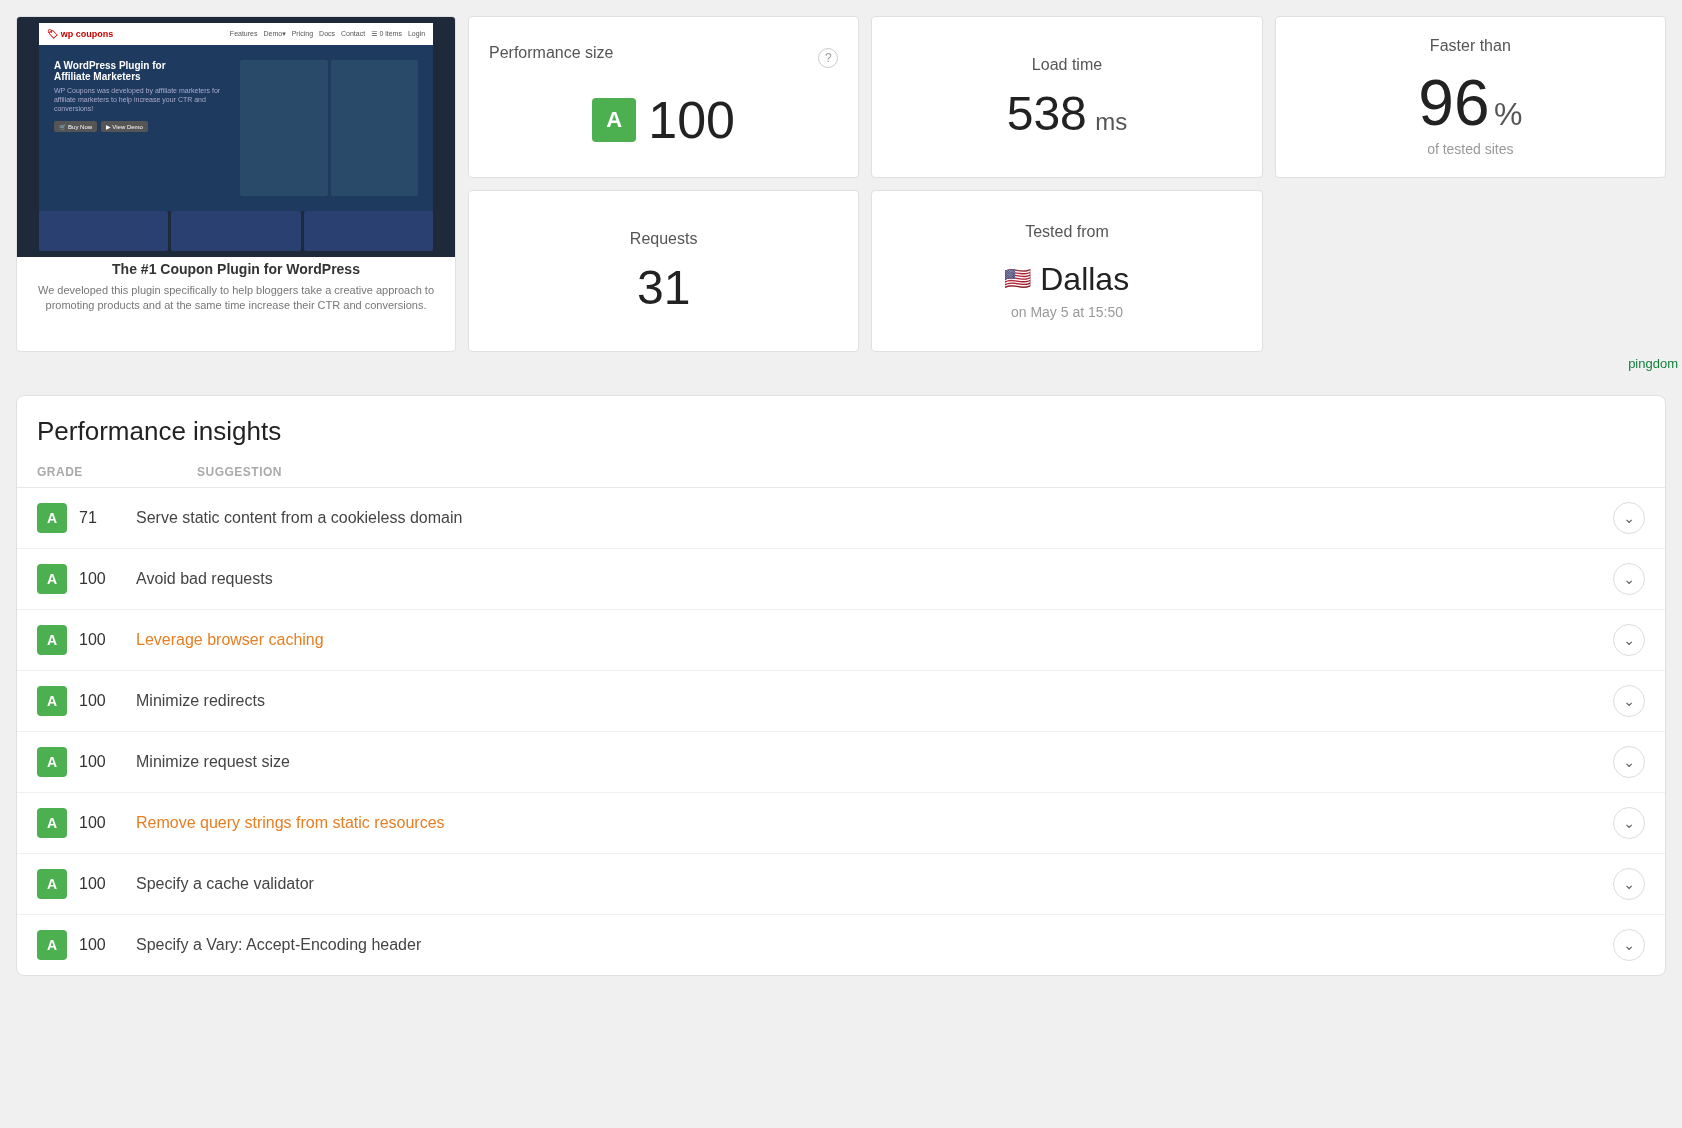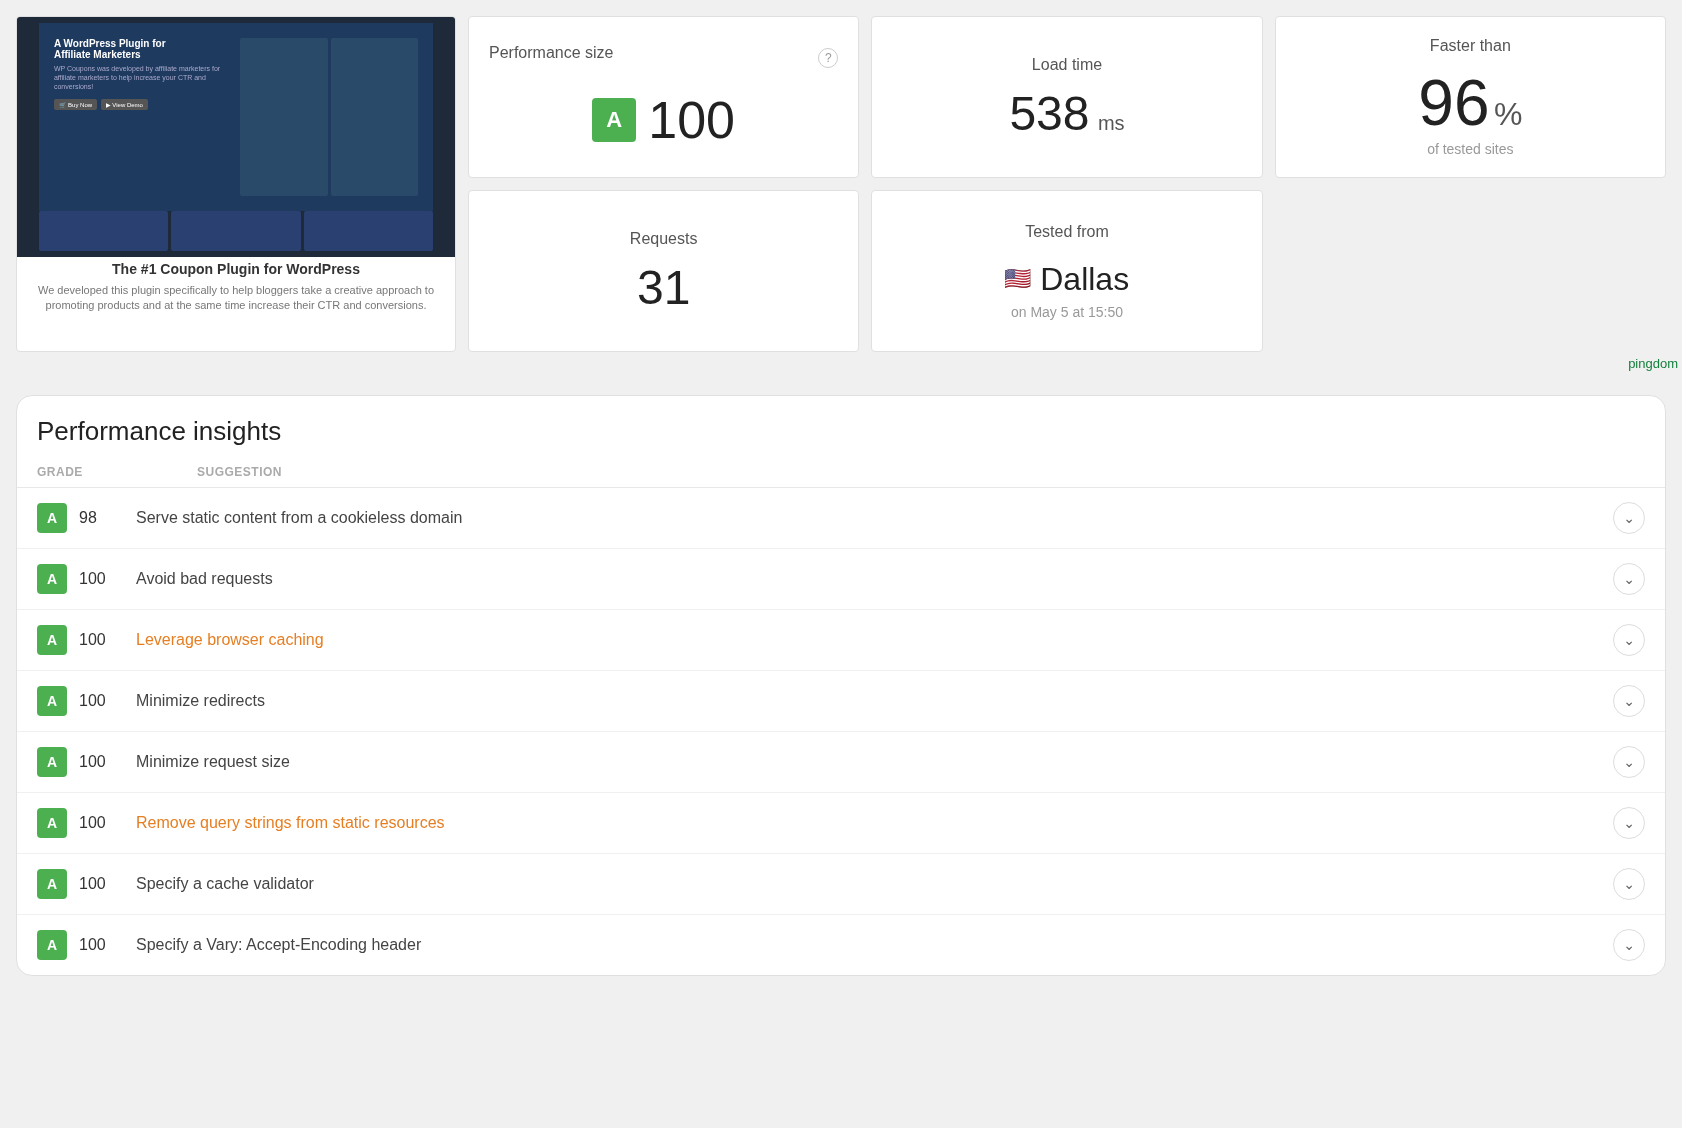"🏷 wp coupons" div.mockup-nav { html: none -> <div> <span>🏷 wp coupons</span> <div> <span>Features</span> <span>Demo▾</span> <span>Pricing</span> <span>Docs</span> <span>Contact</span> <span>☰ 0 items</span> <span>Login</span> </div> </div> }
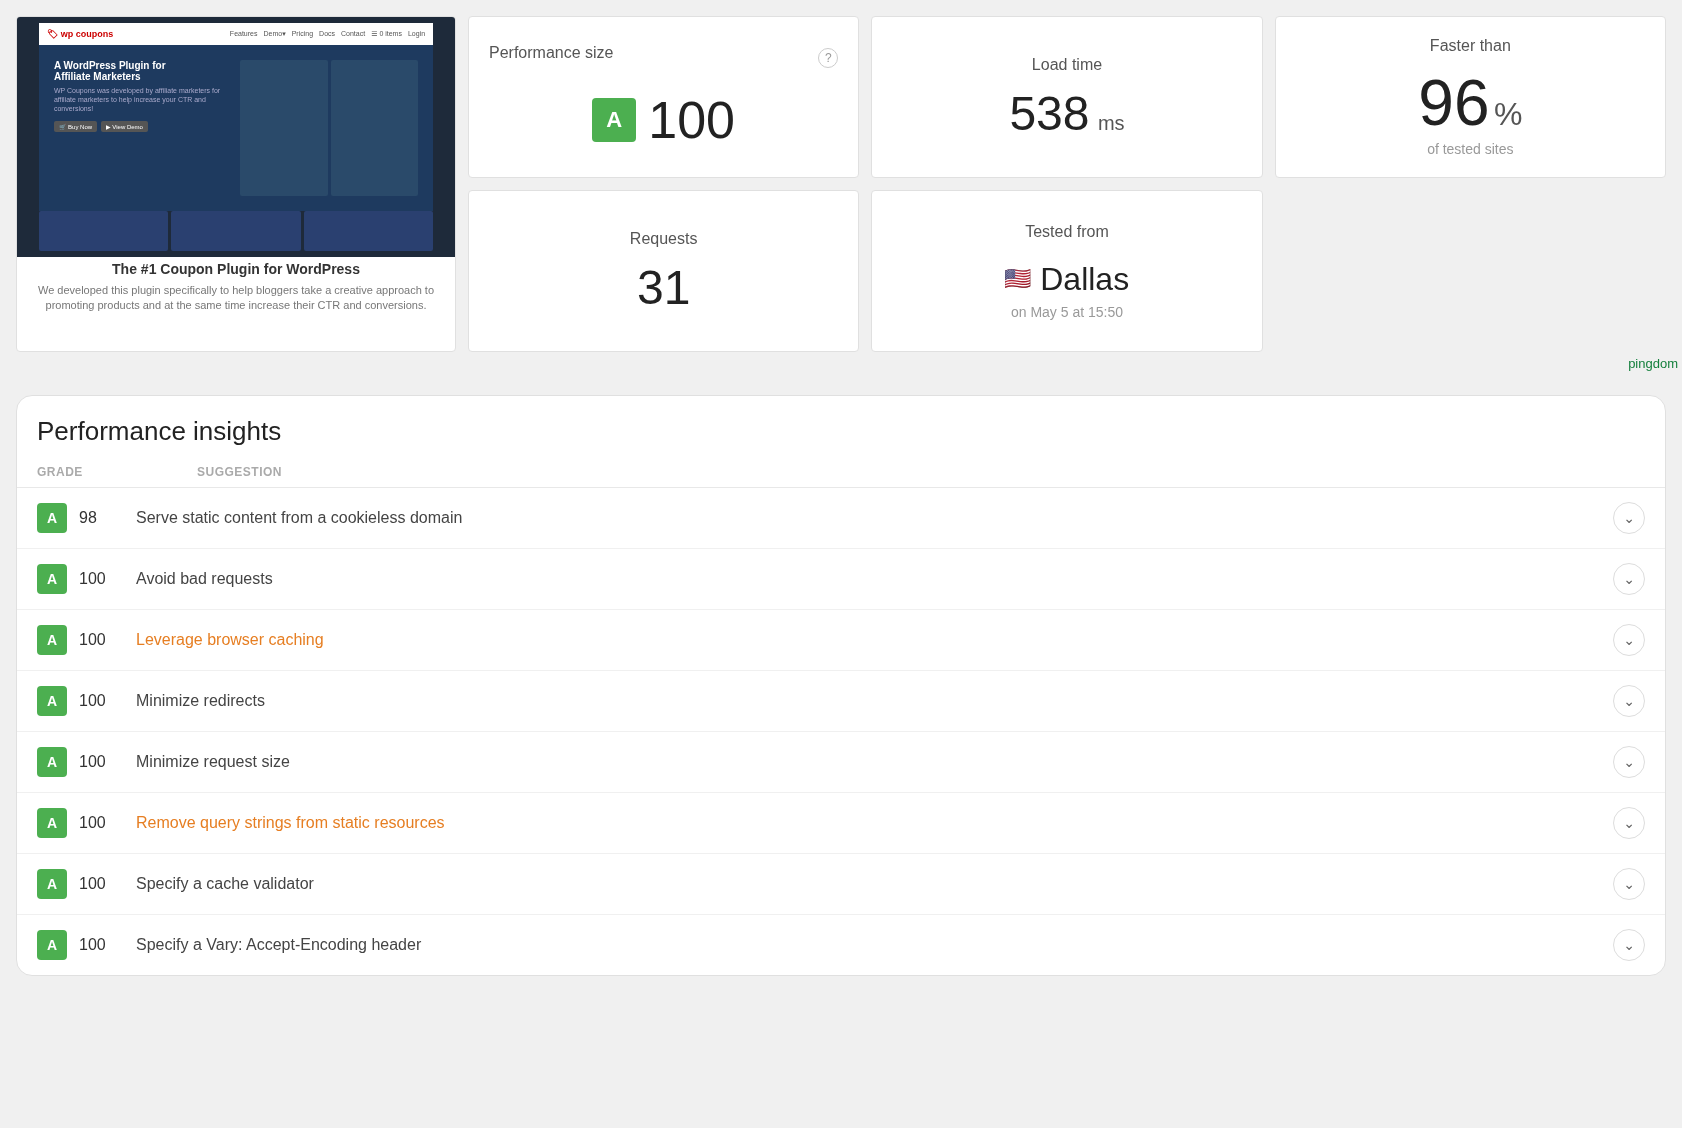"ms" .metric-unit { font-size: 20px -> 24px }
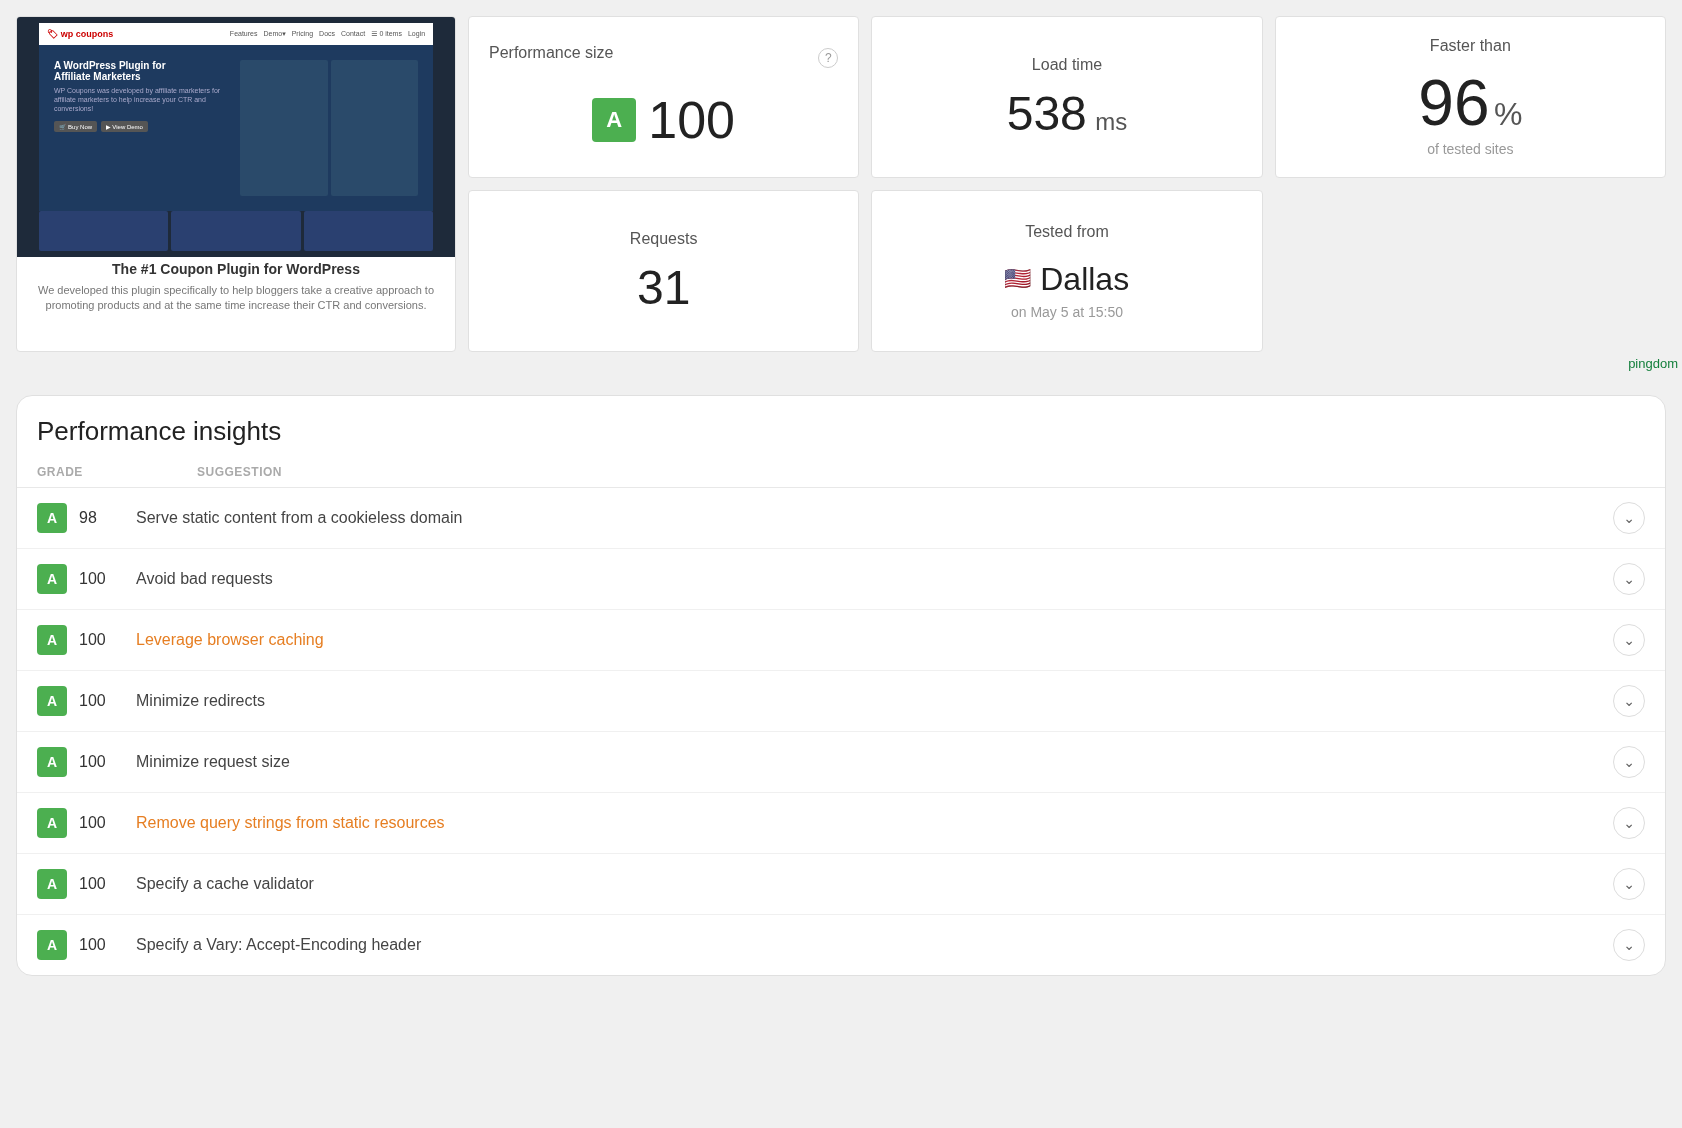"Performance insights" .insights-section { border-radius: 16px -> 8px }
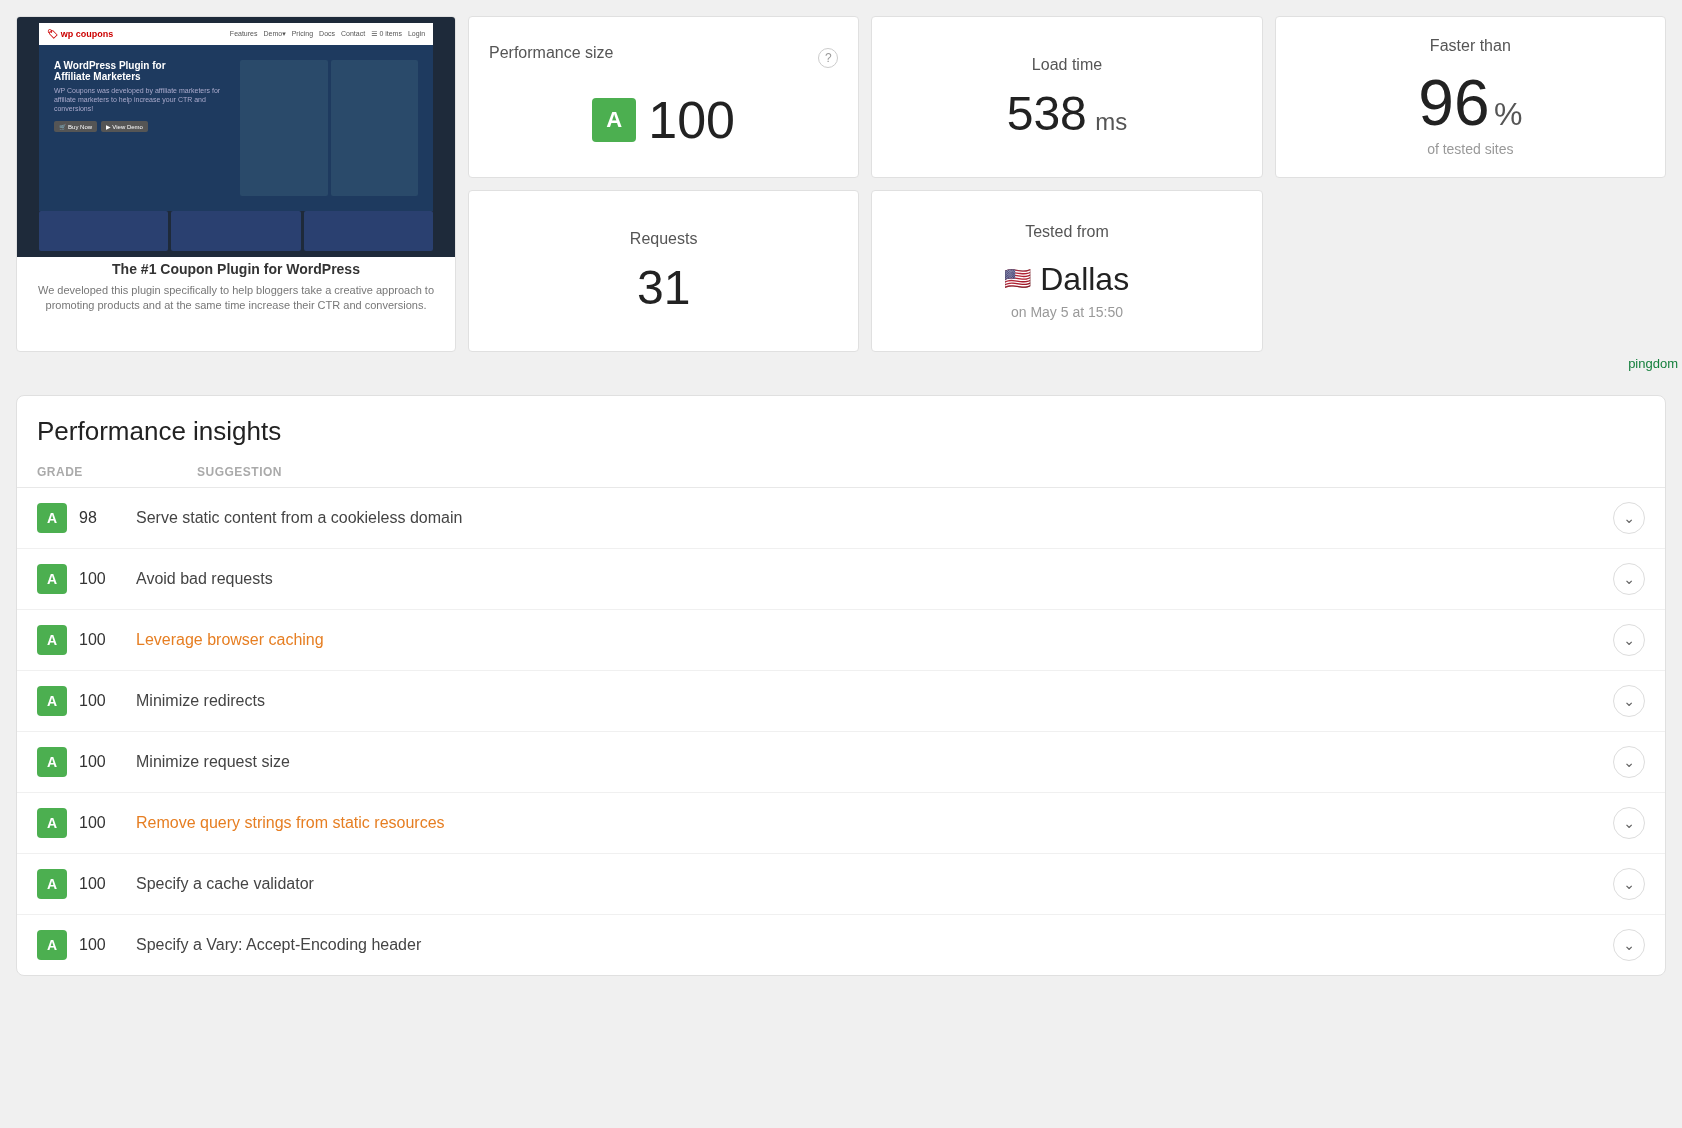"98" span.insight-score { text: 98 -> 71 }
